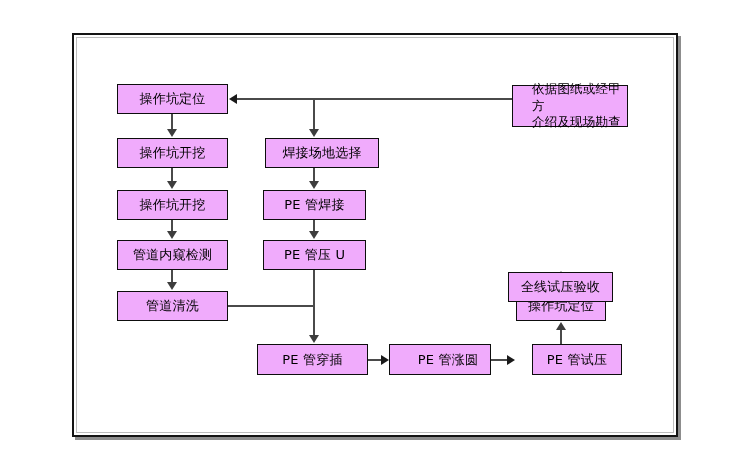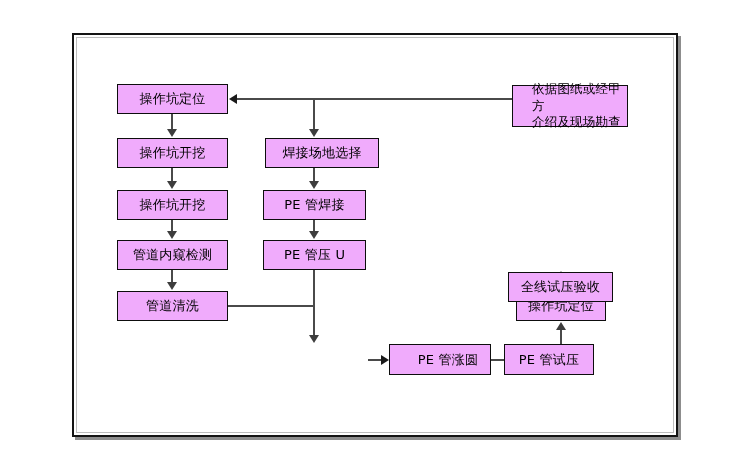"PE 管穿插" div.node { html: none -> <div>PE 管穿插</div> }
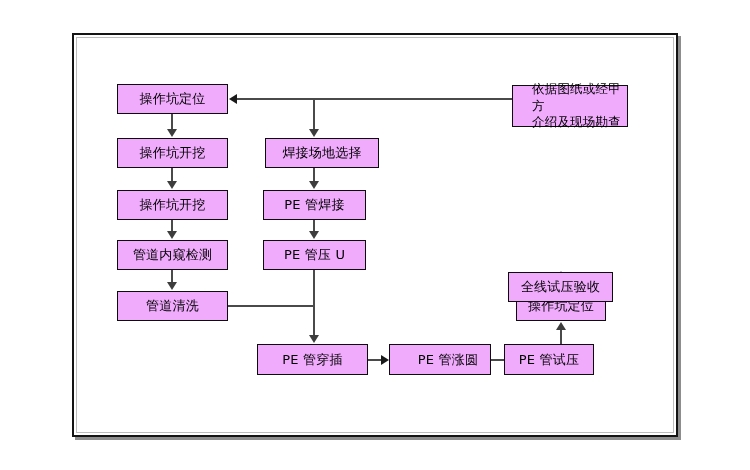"PE 管试压" div.node { left: 504px -> 532px }
